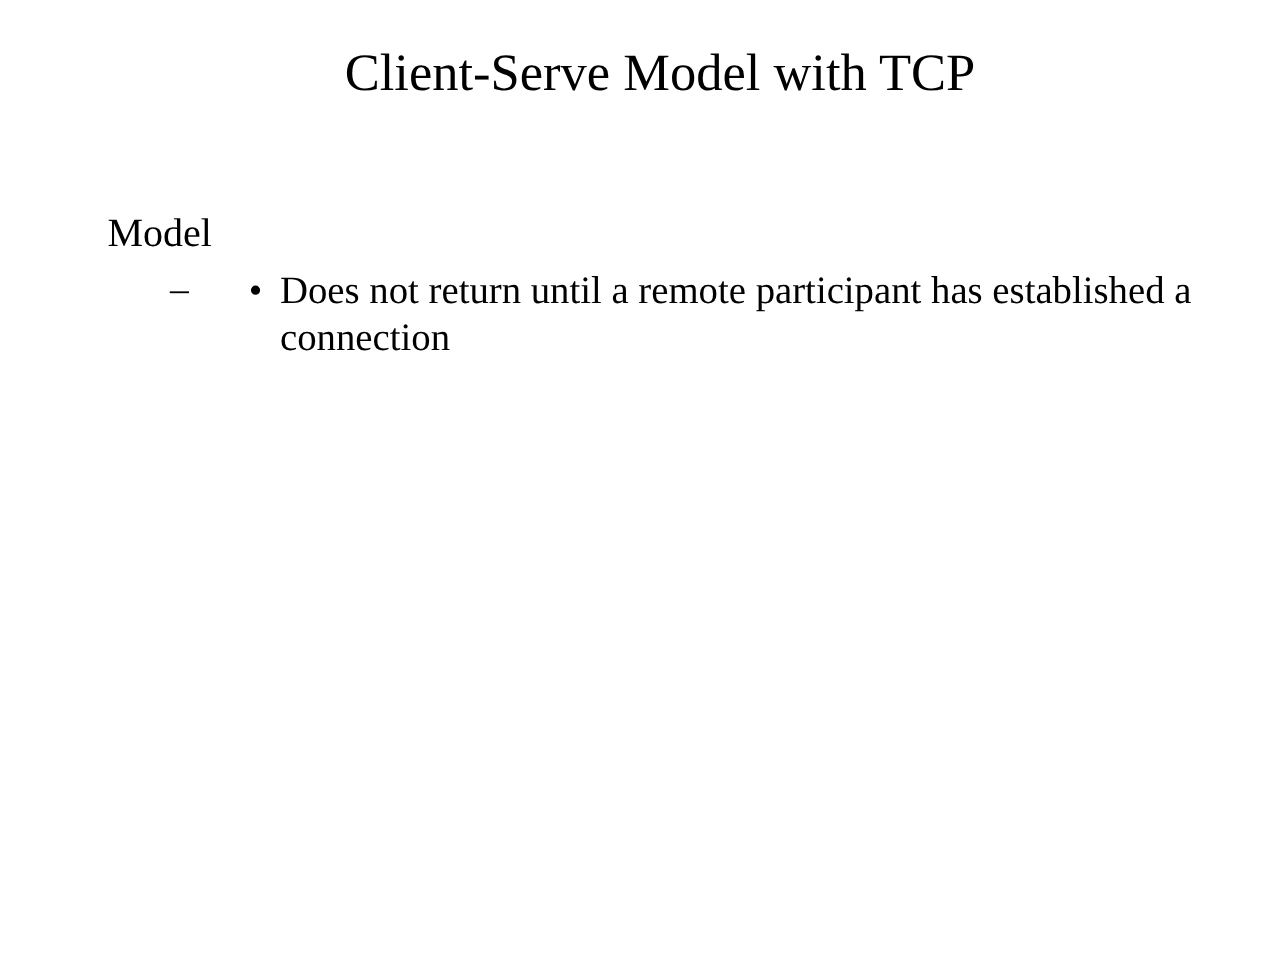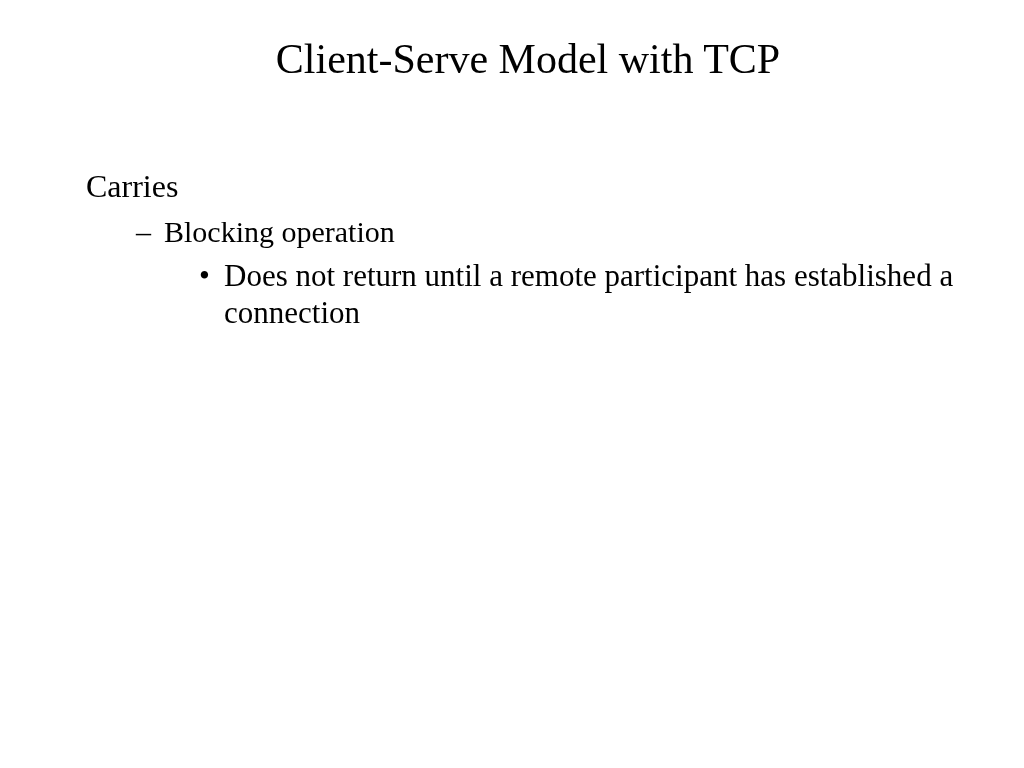"Carries" div.section-heading { text: Carries -> Model }
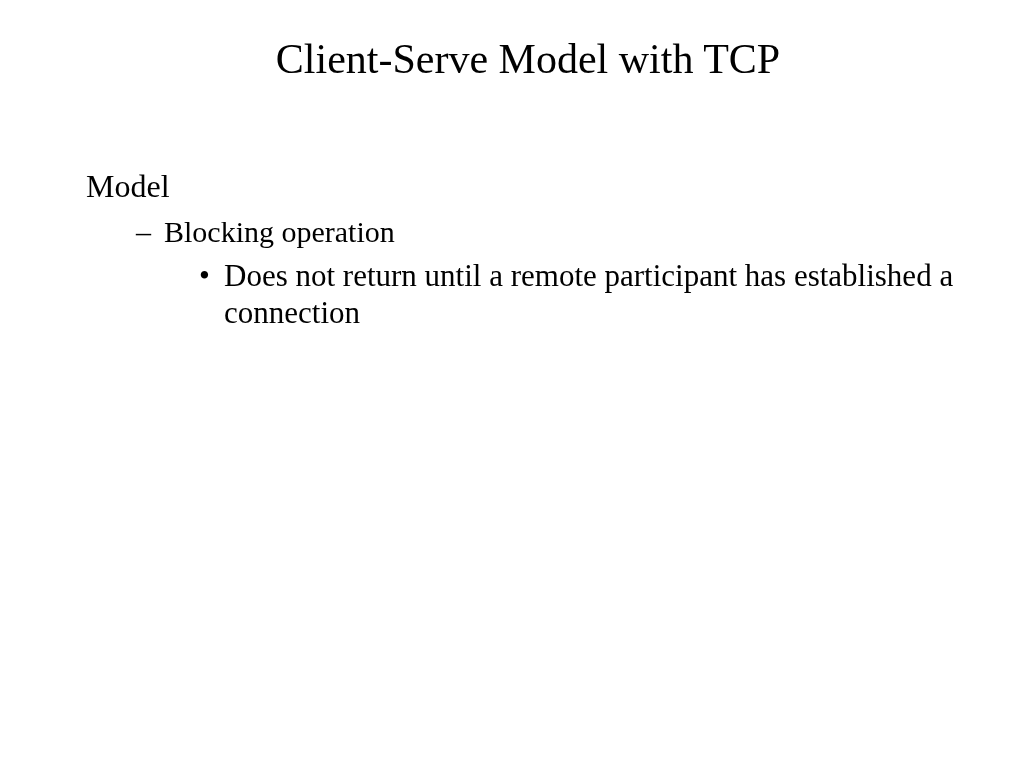"Blocking operation" span { html: <span>Blocking operation</span> -> none }
